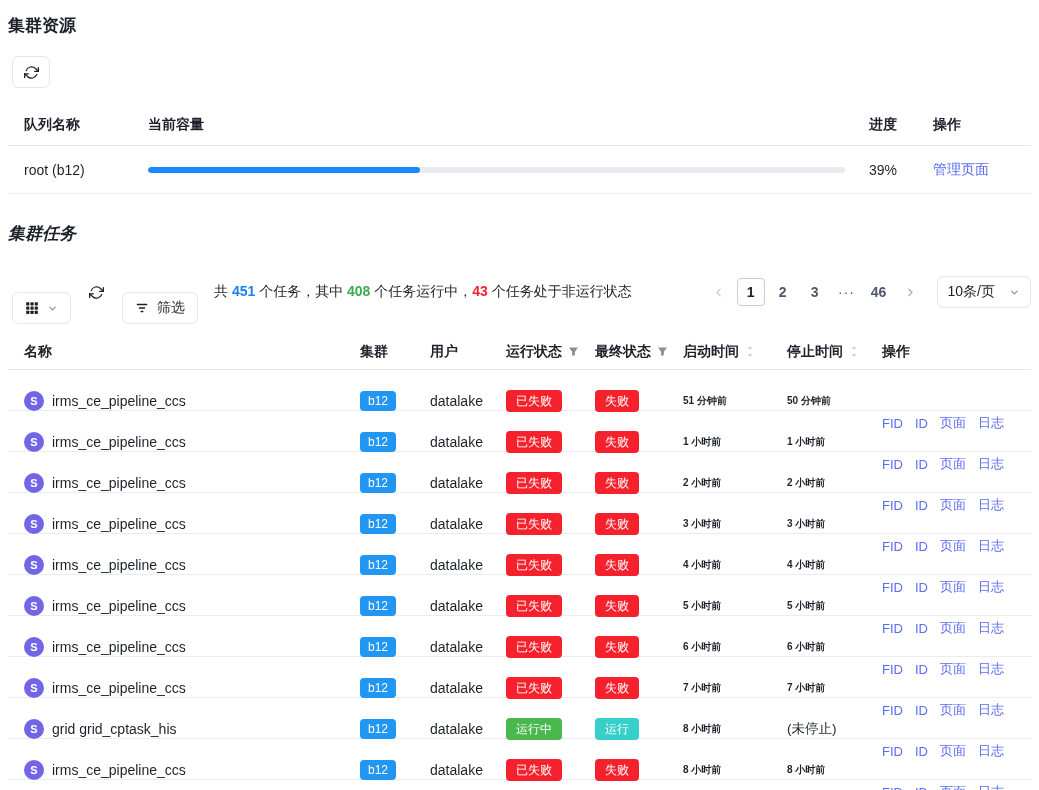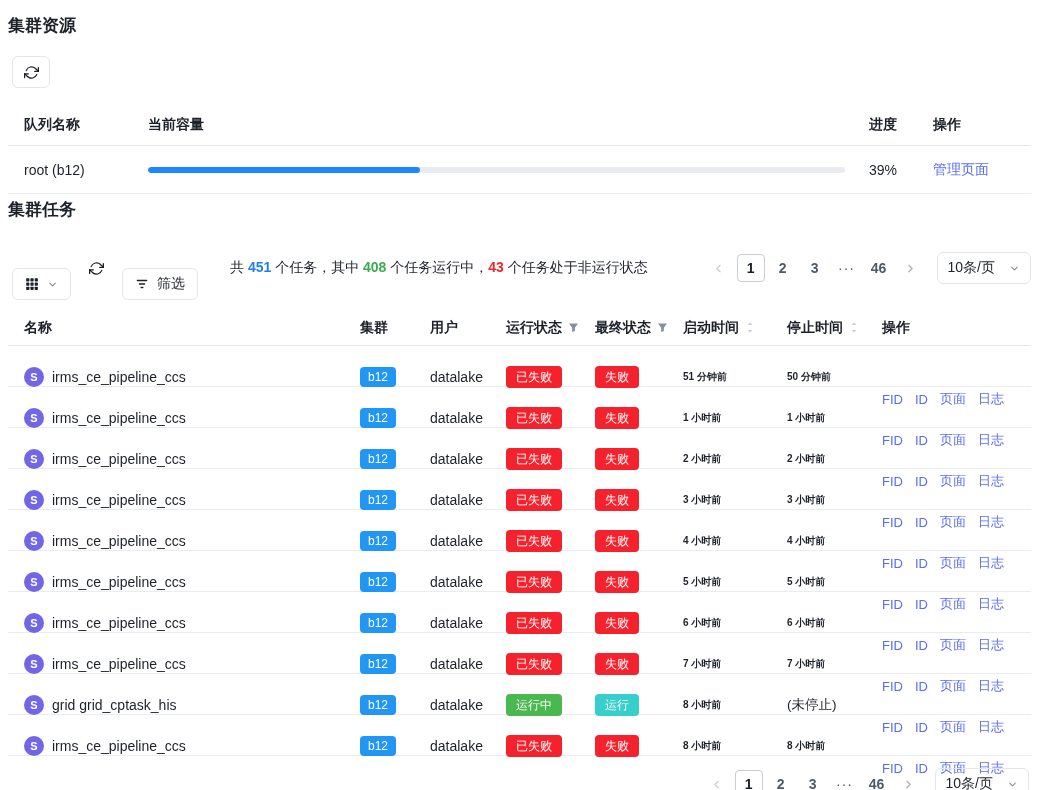"集群任务" .tasks-title { font-style: none -> italic; margin-top: 4px -> 28px }
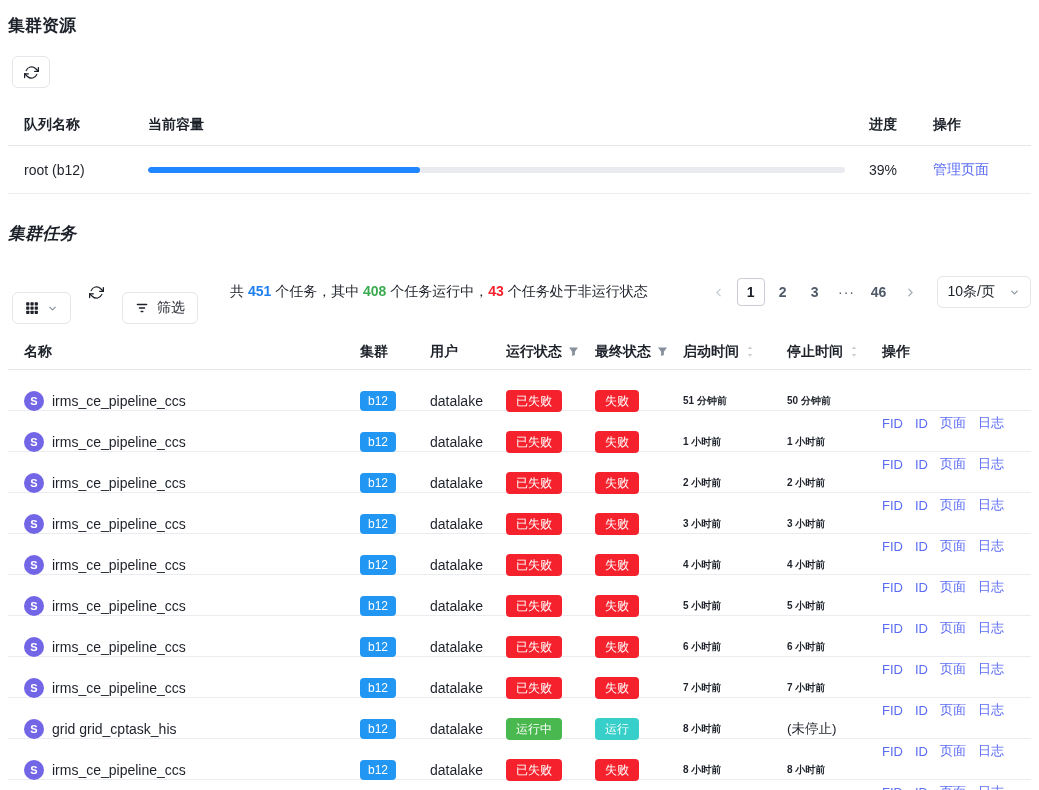"共 451 个任务，其中 408 个任务运行中，43" .summary { margin-left: 32px -> 16px }
